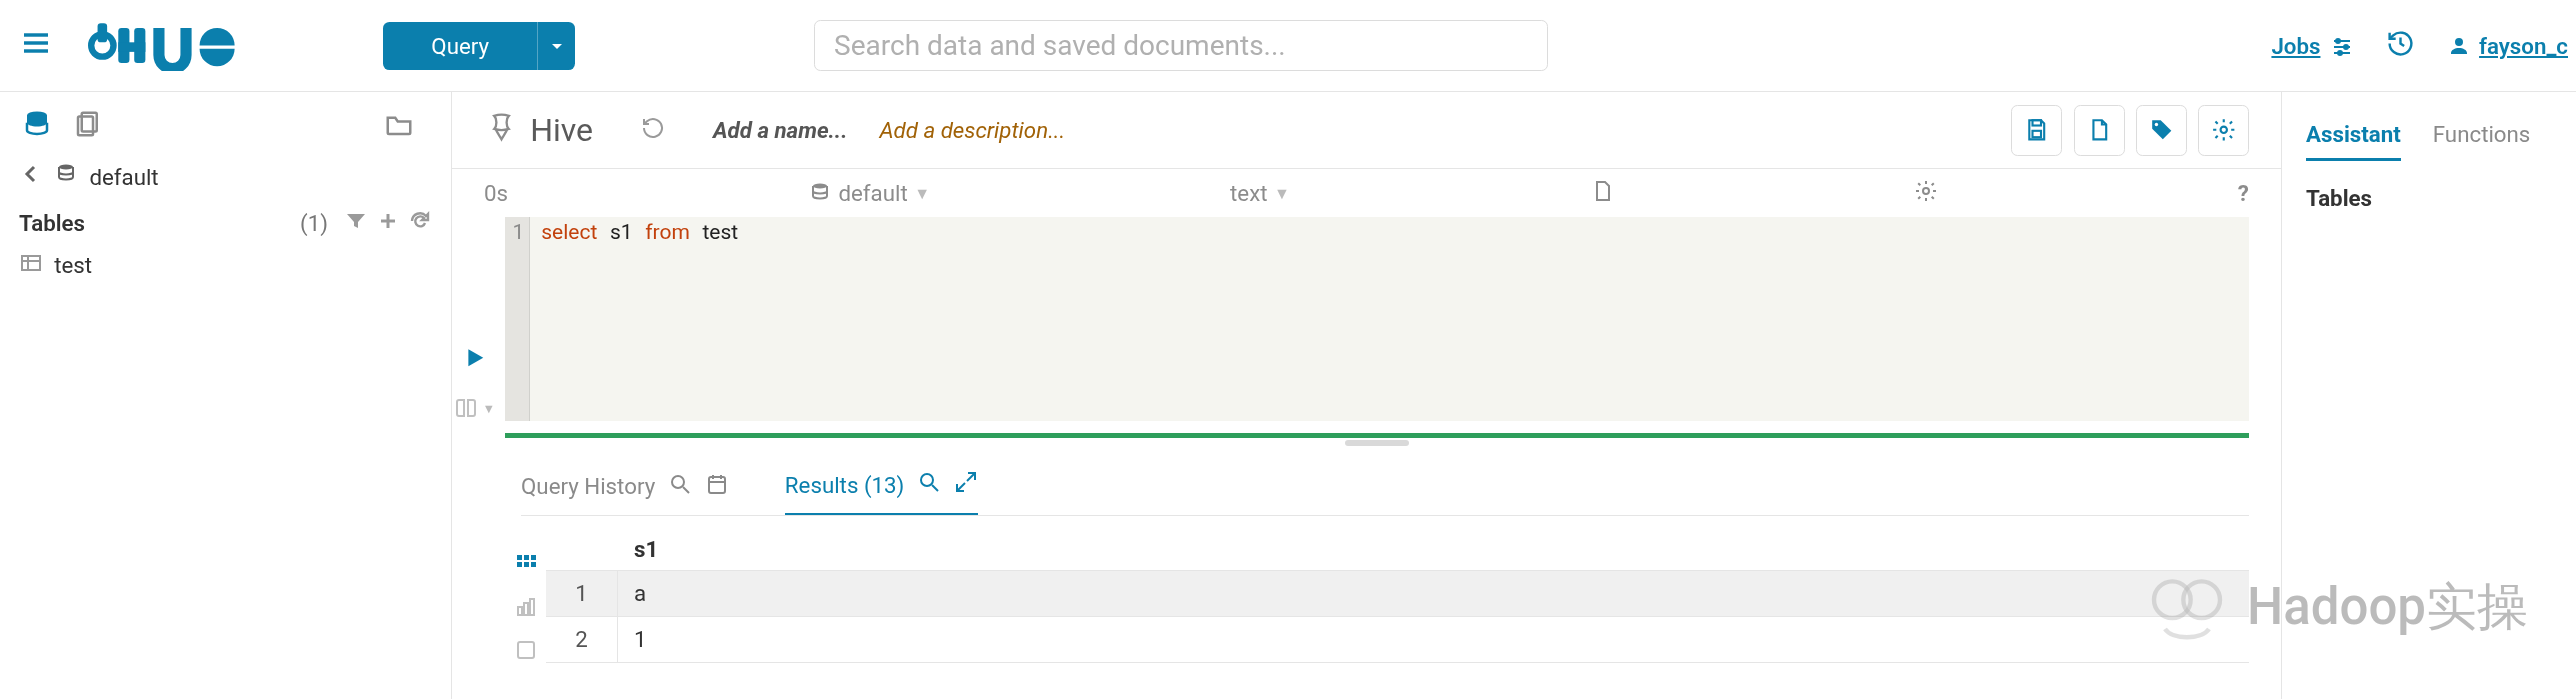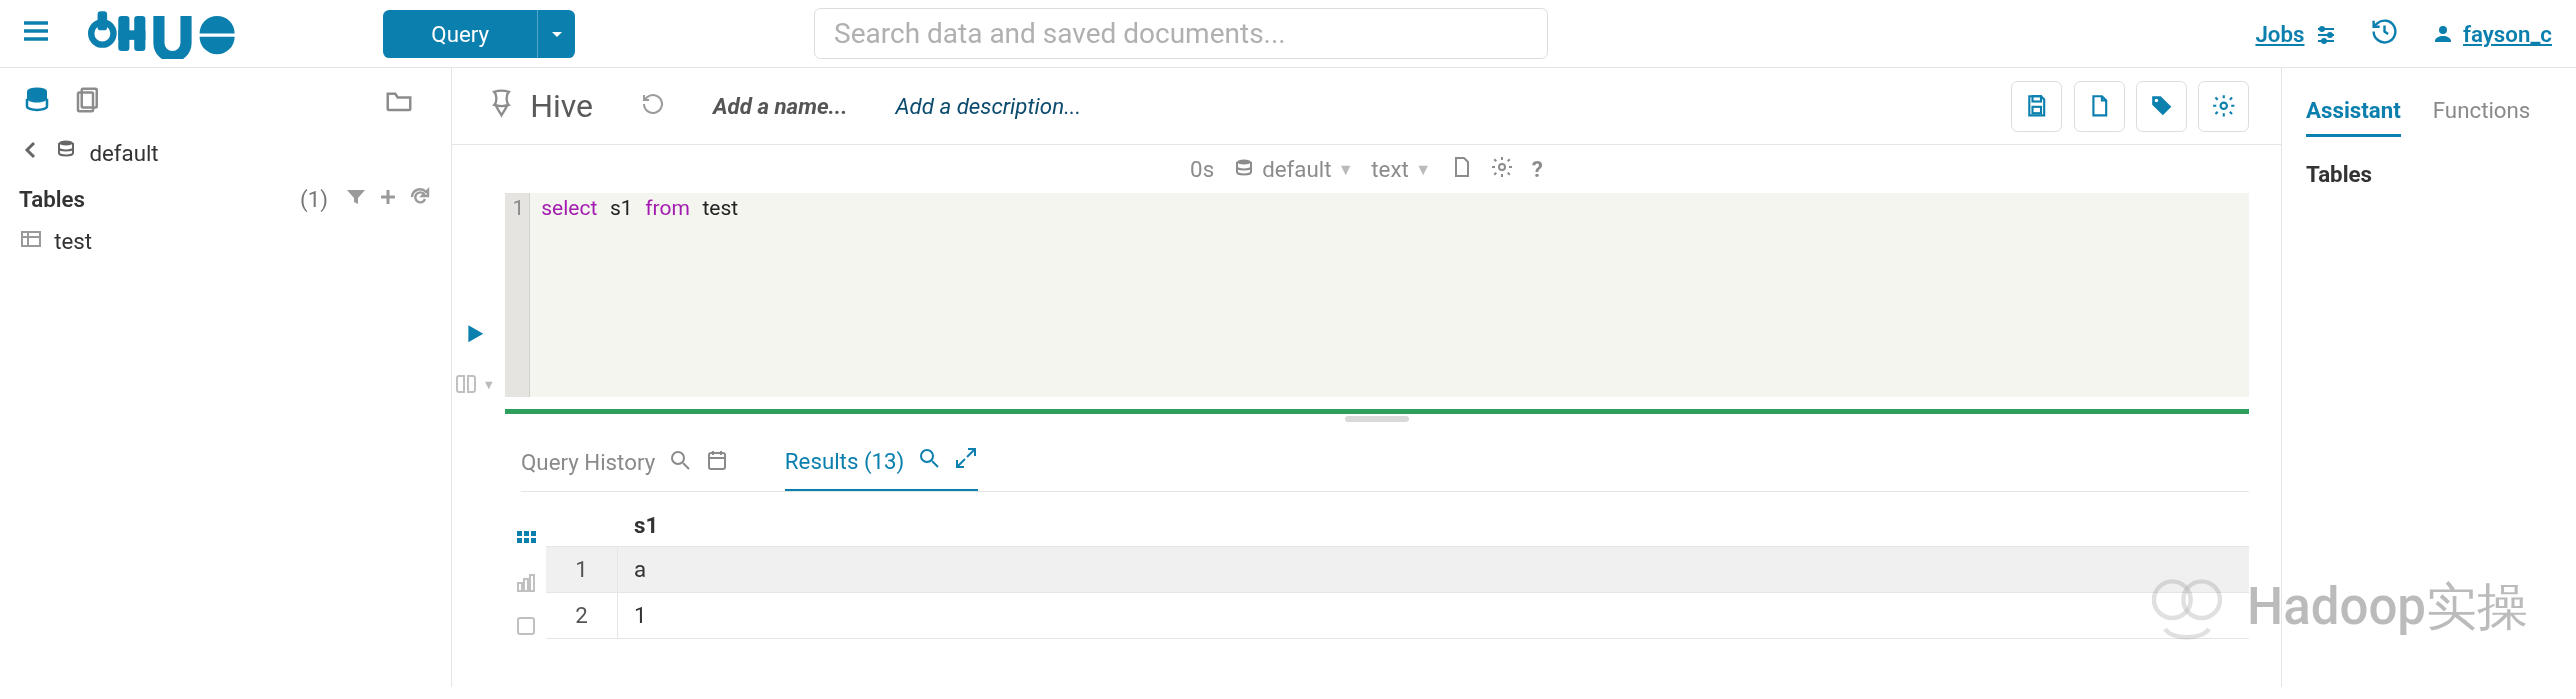"Query" .topnav { height: 68px -> 92px; padding: 0 24px 0 8px -> 0 8px 0 8px }
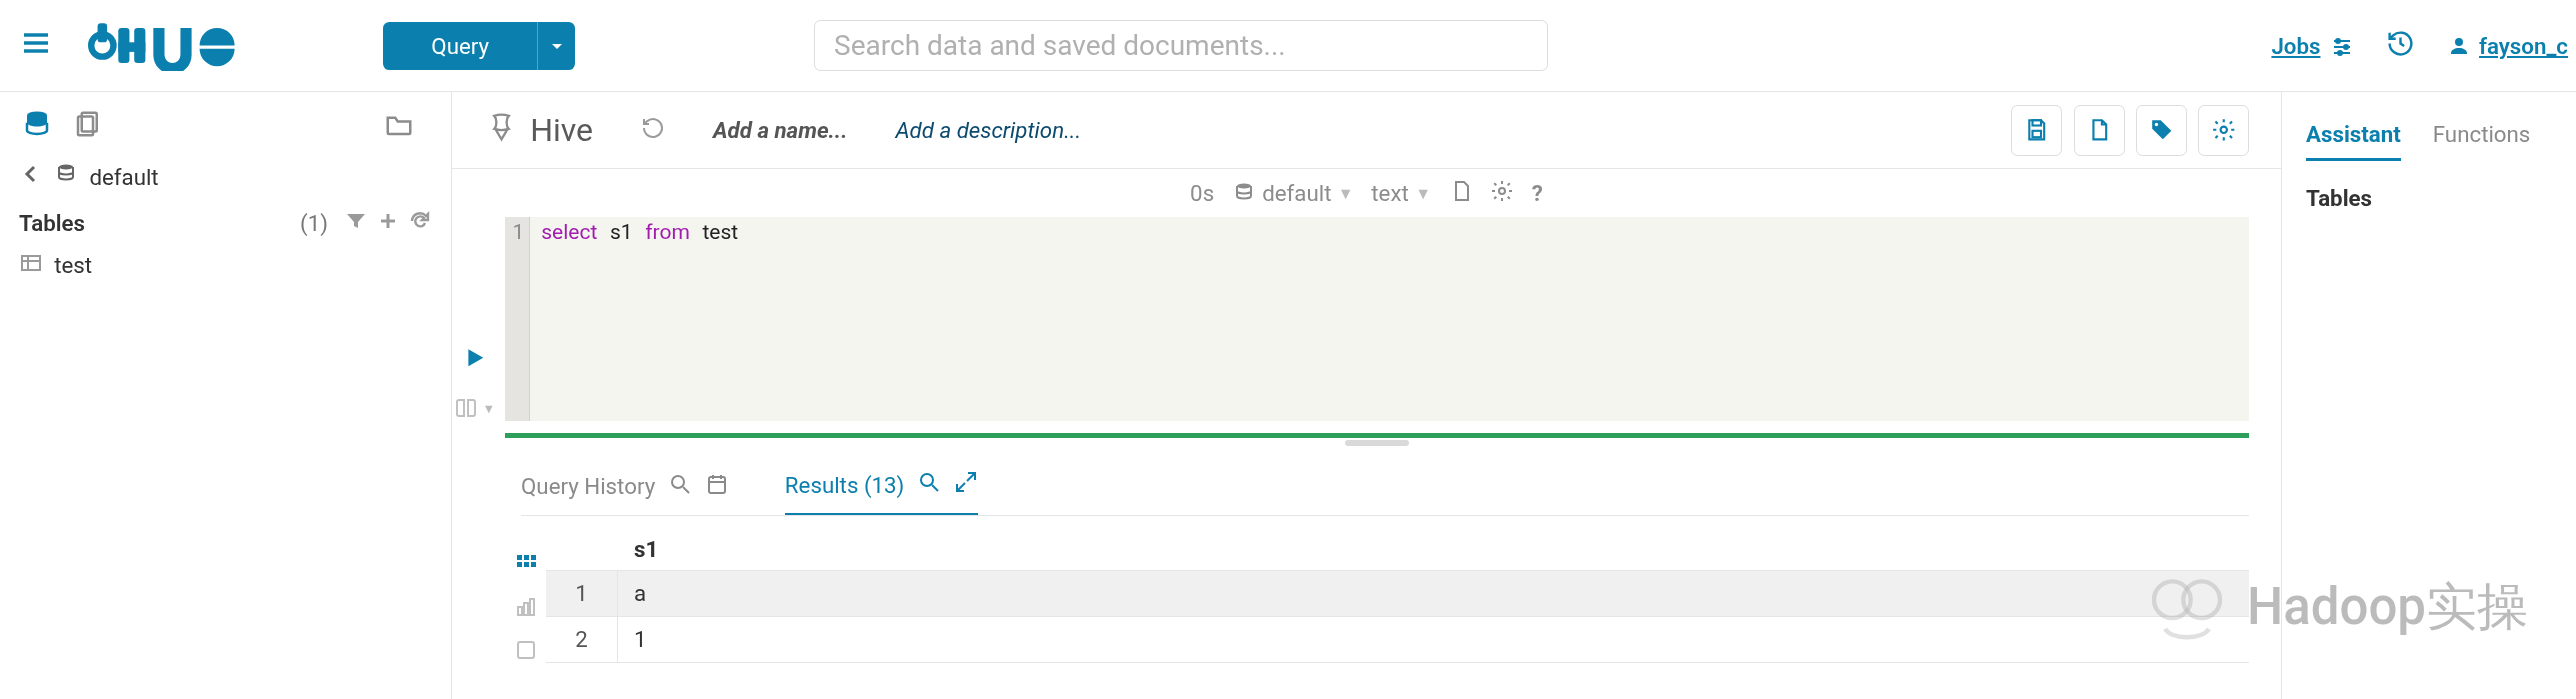"Add a description..." .center-toolbar .adddesc { color: #0c4a6e -> #a16207; margin-left: 16px -> none }
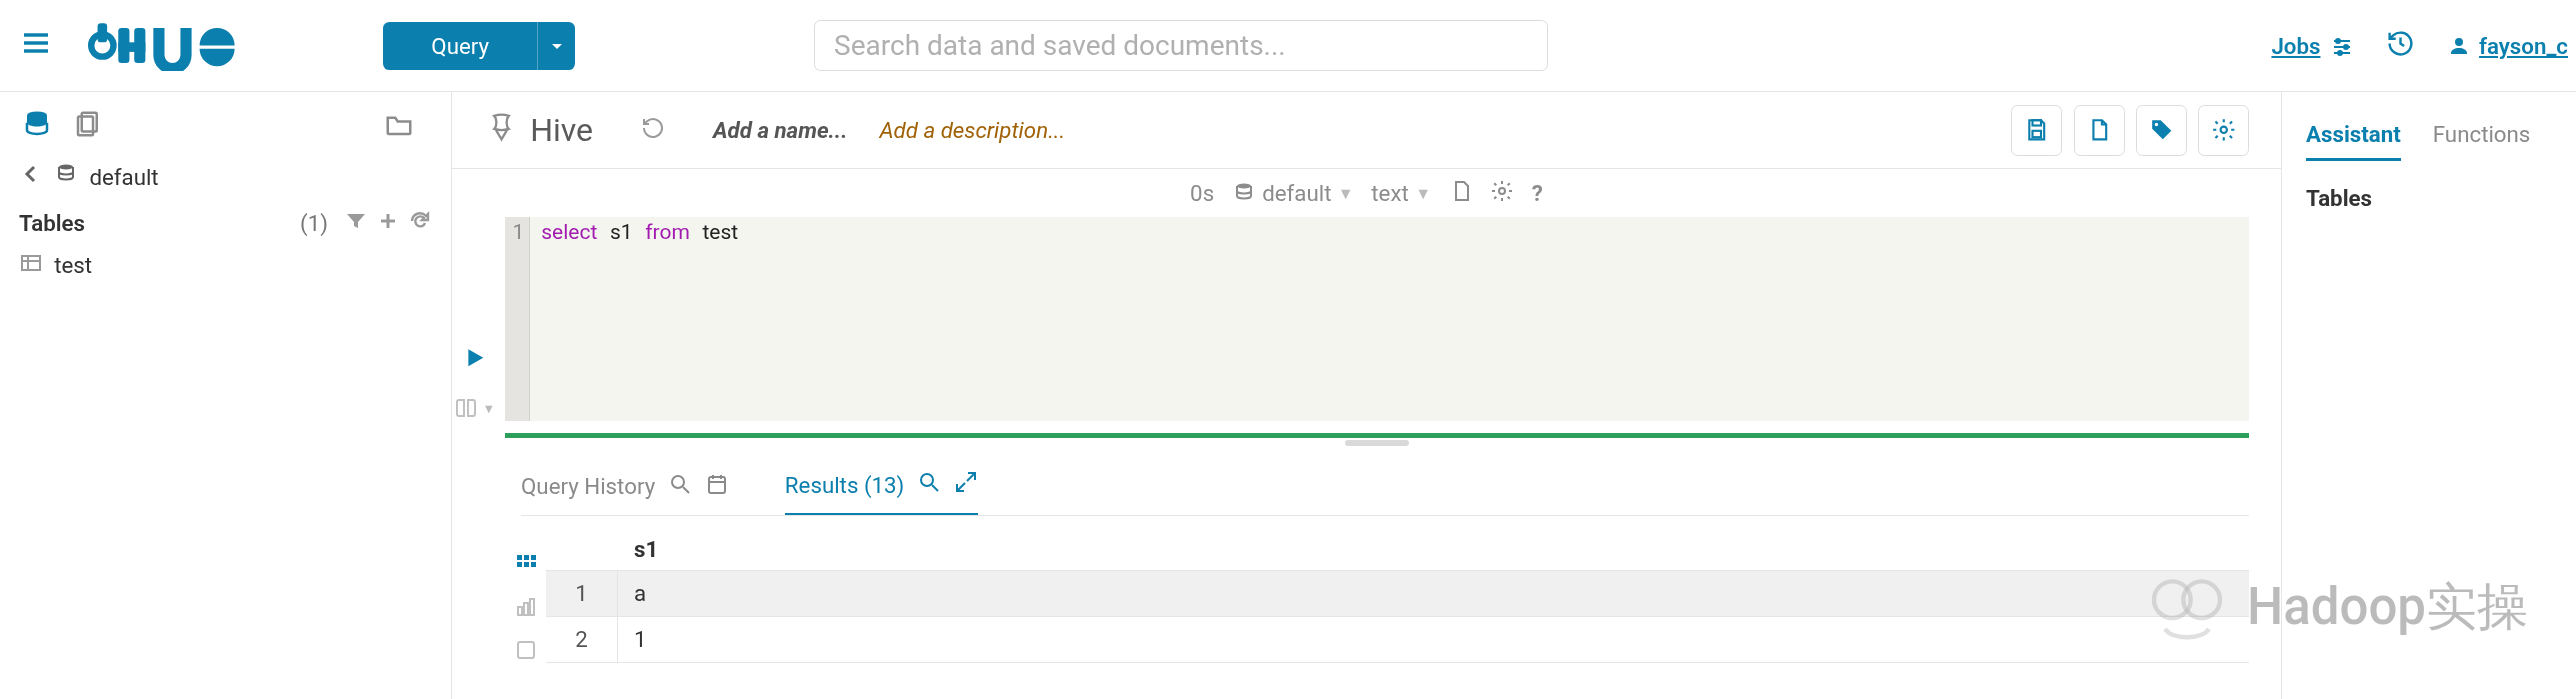"0s" .center-status { justify-content: center -> space-between }
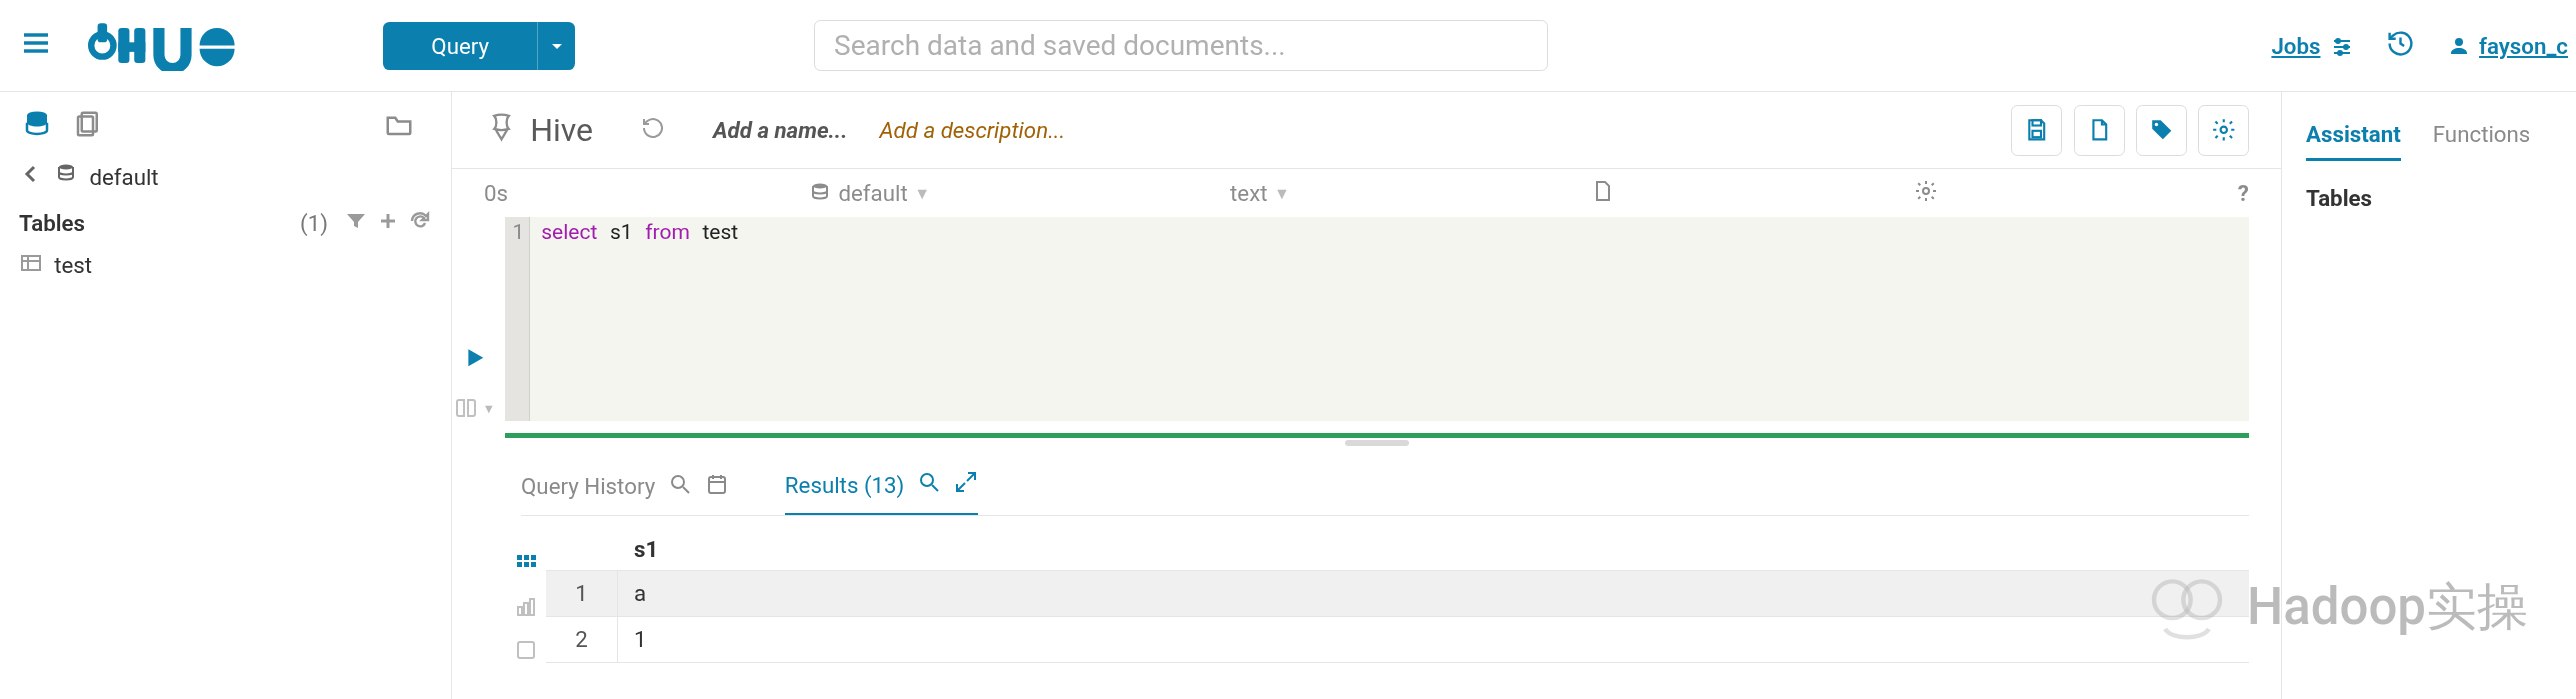"select" .kw { color: #a21caf -> #c2410c }
